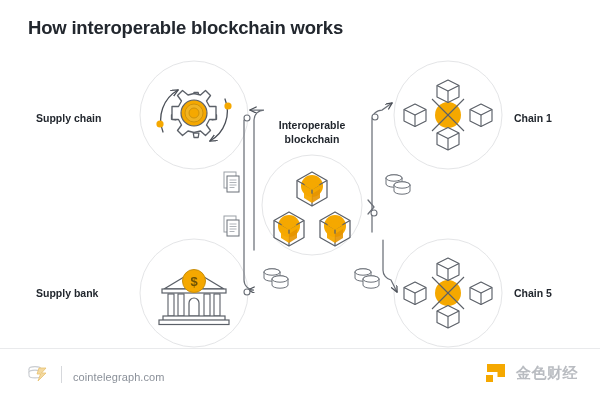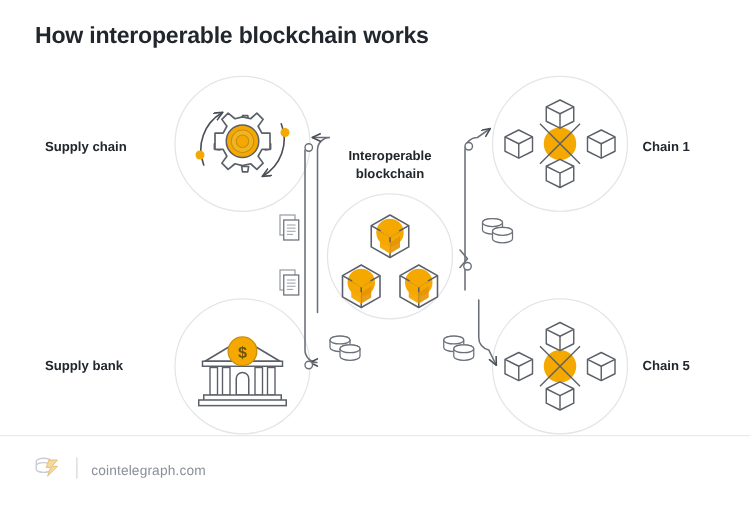"金色财经" div.footer-right { html: none -> <div> <svg> <path></path> <rect></rect> </svg> <span>金色财经</span> </div> }
